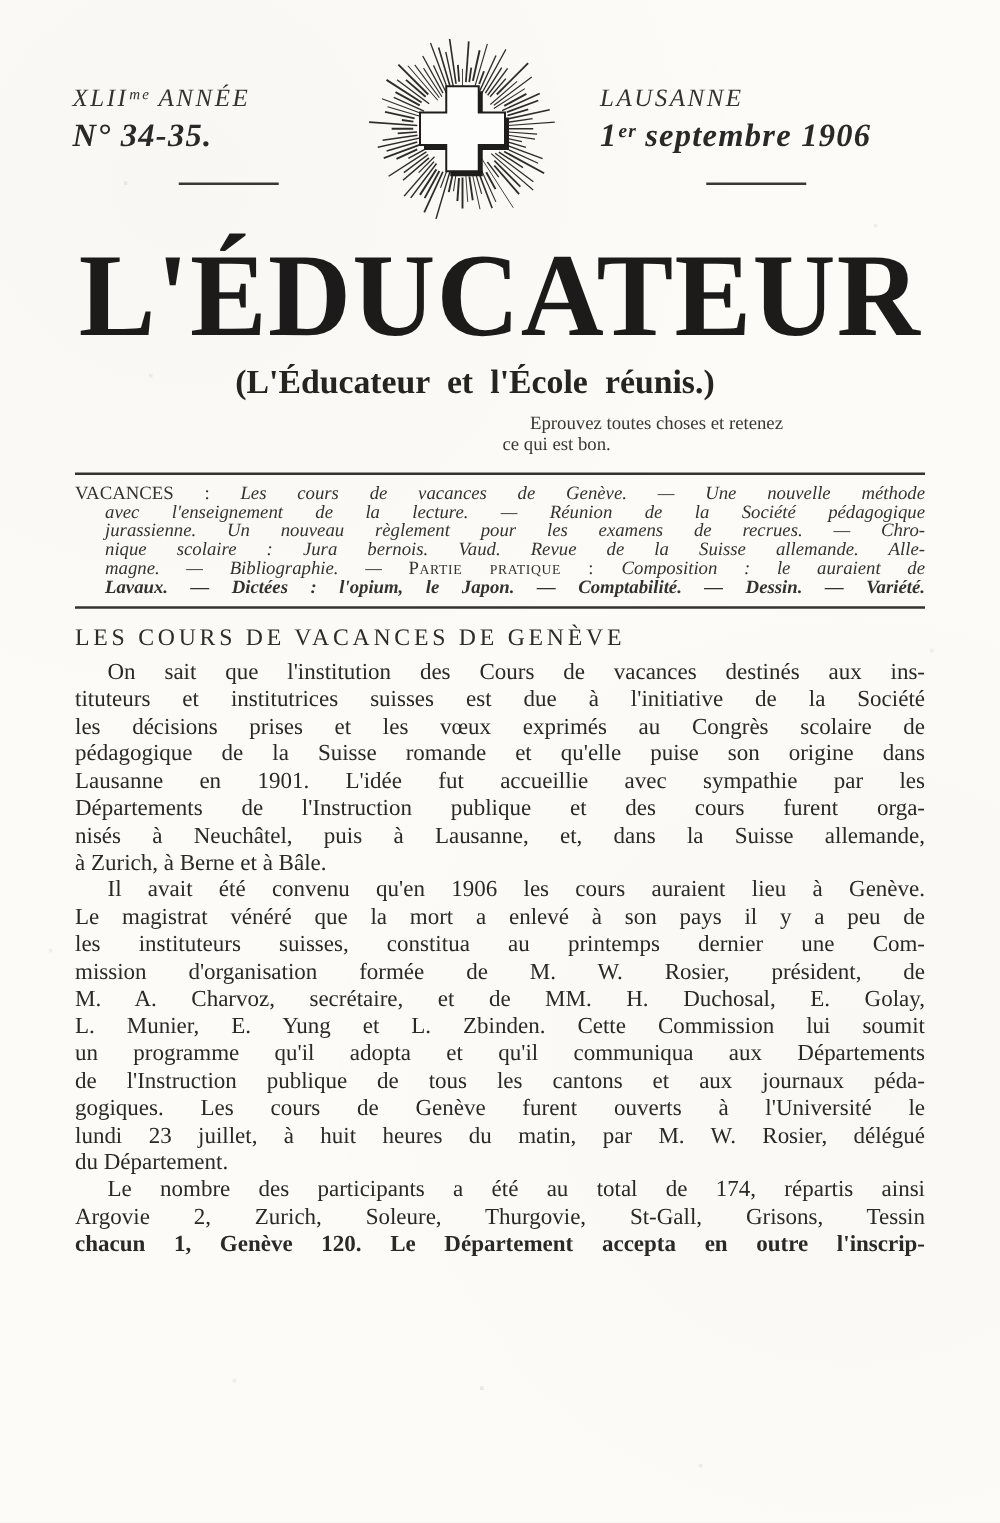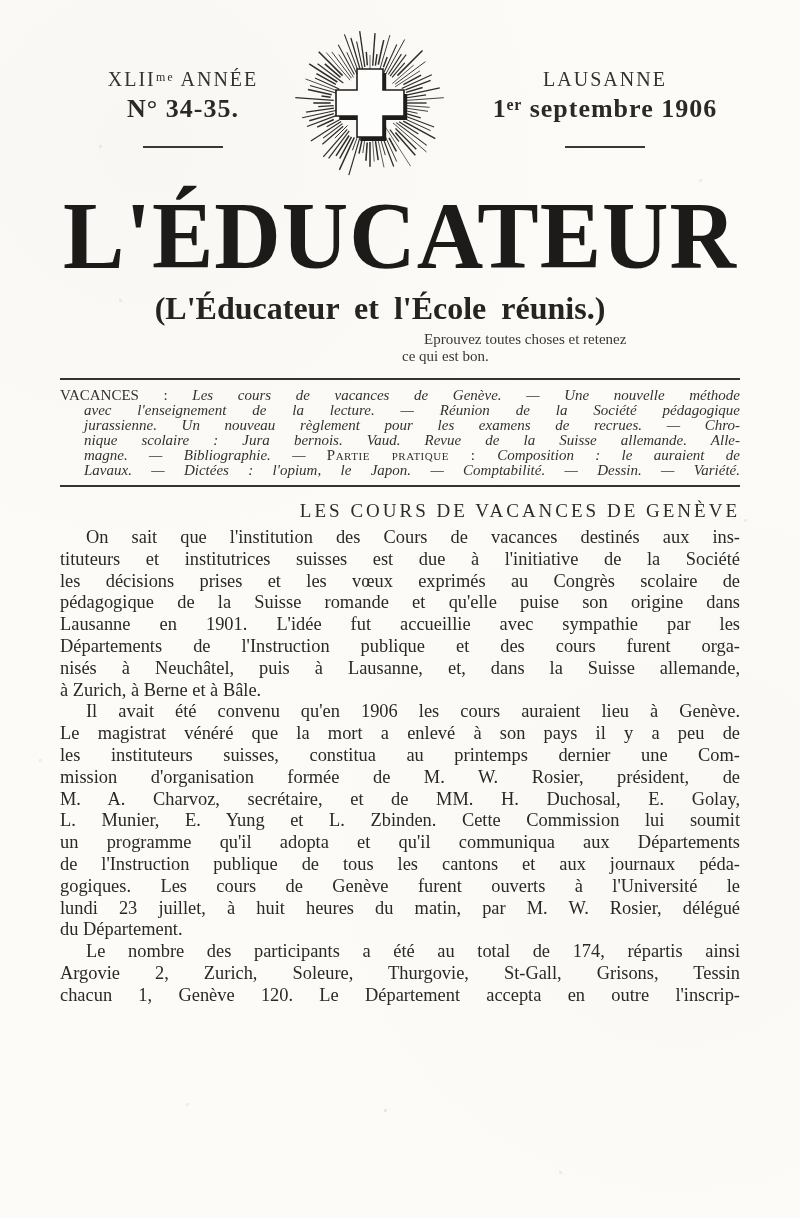"XLIIᵐᵉ ANNÉE" .issue-left, .issue-right { font-style: none -> italic; text-align: center -> left }
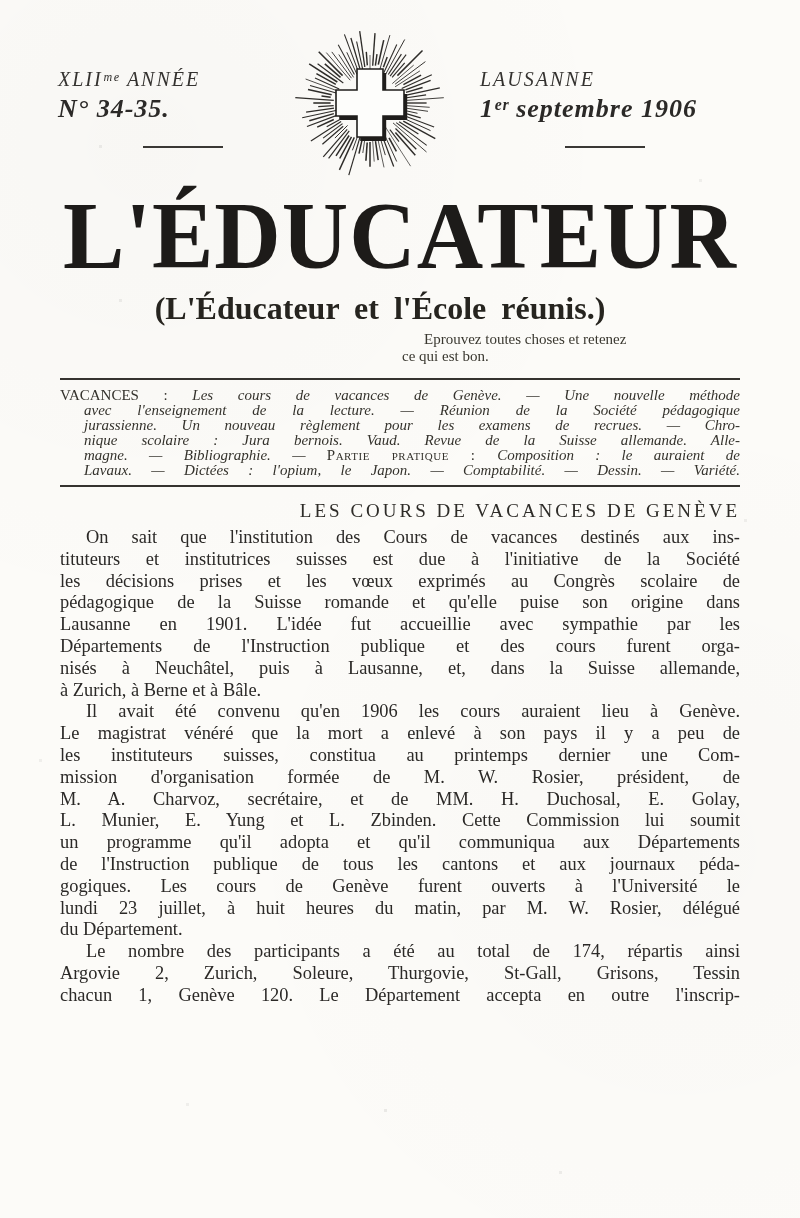"(L'Éducateur et l'École réunis.)" .subtitle { font-size: 32px -> 27px }
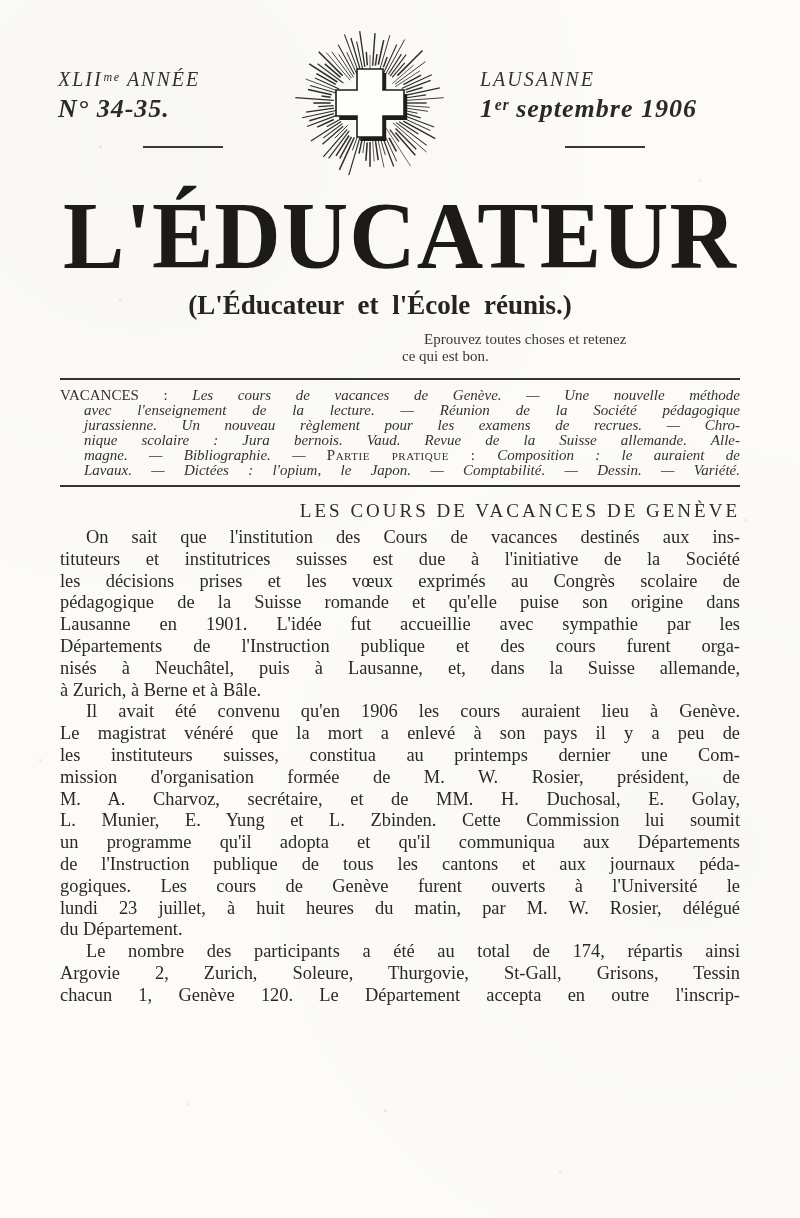"Lavaux. — Dictées : l'opium," .force-just .tline.last { font-weight: none -> bold }
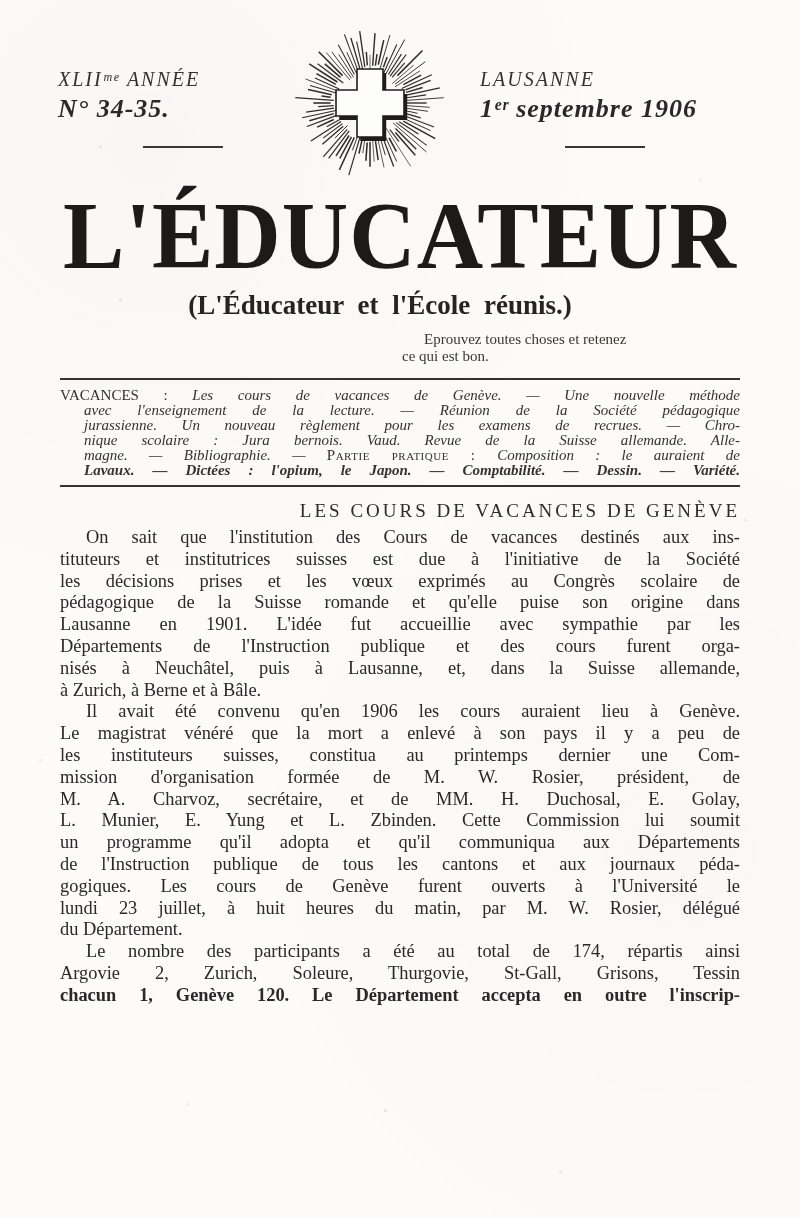"LES COURS DE VACANCES DE GENÈVE" .heading { text-align: right -> left }
